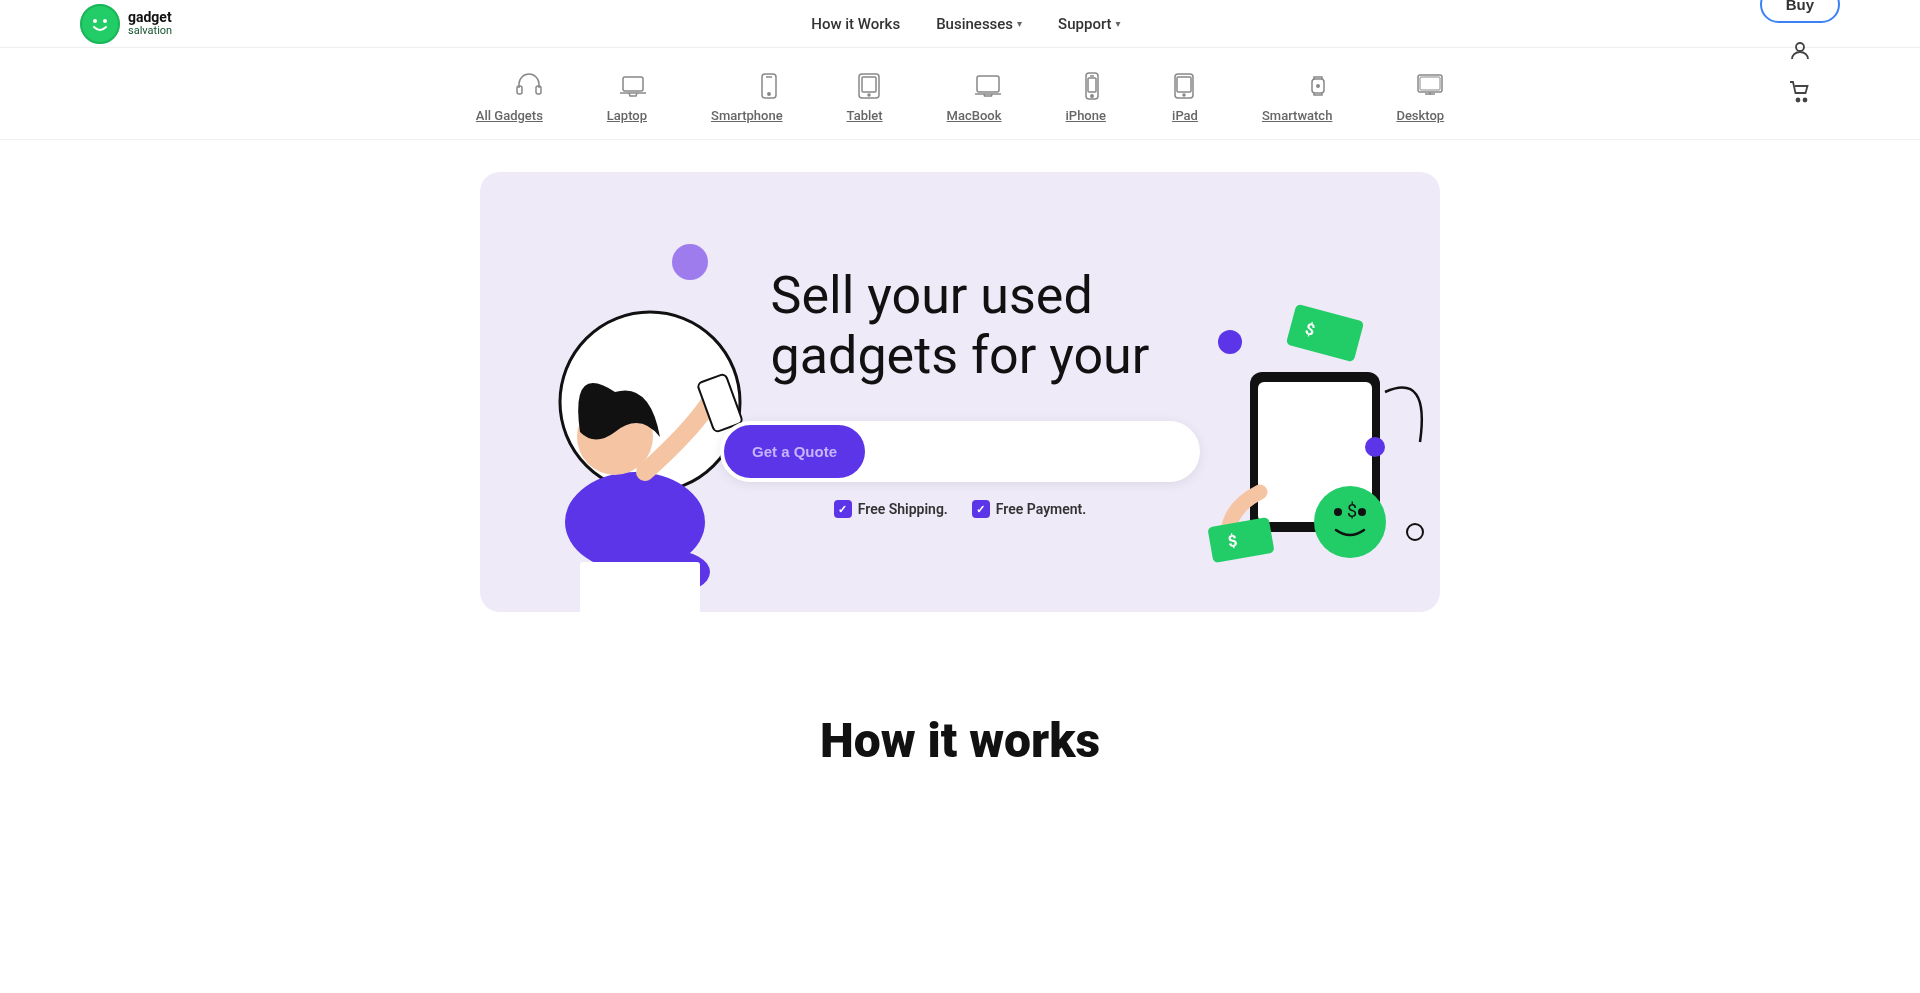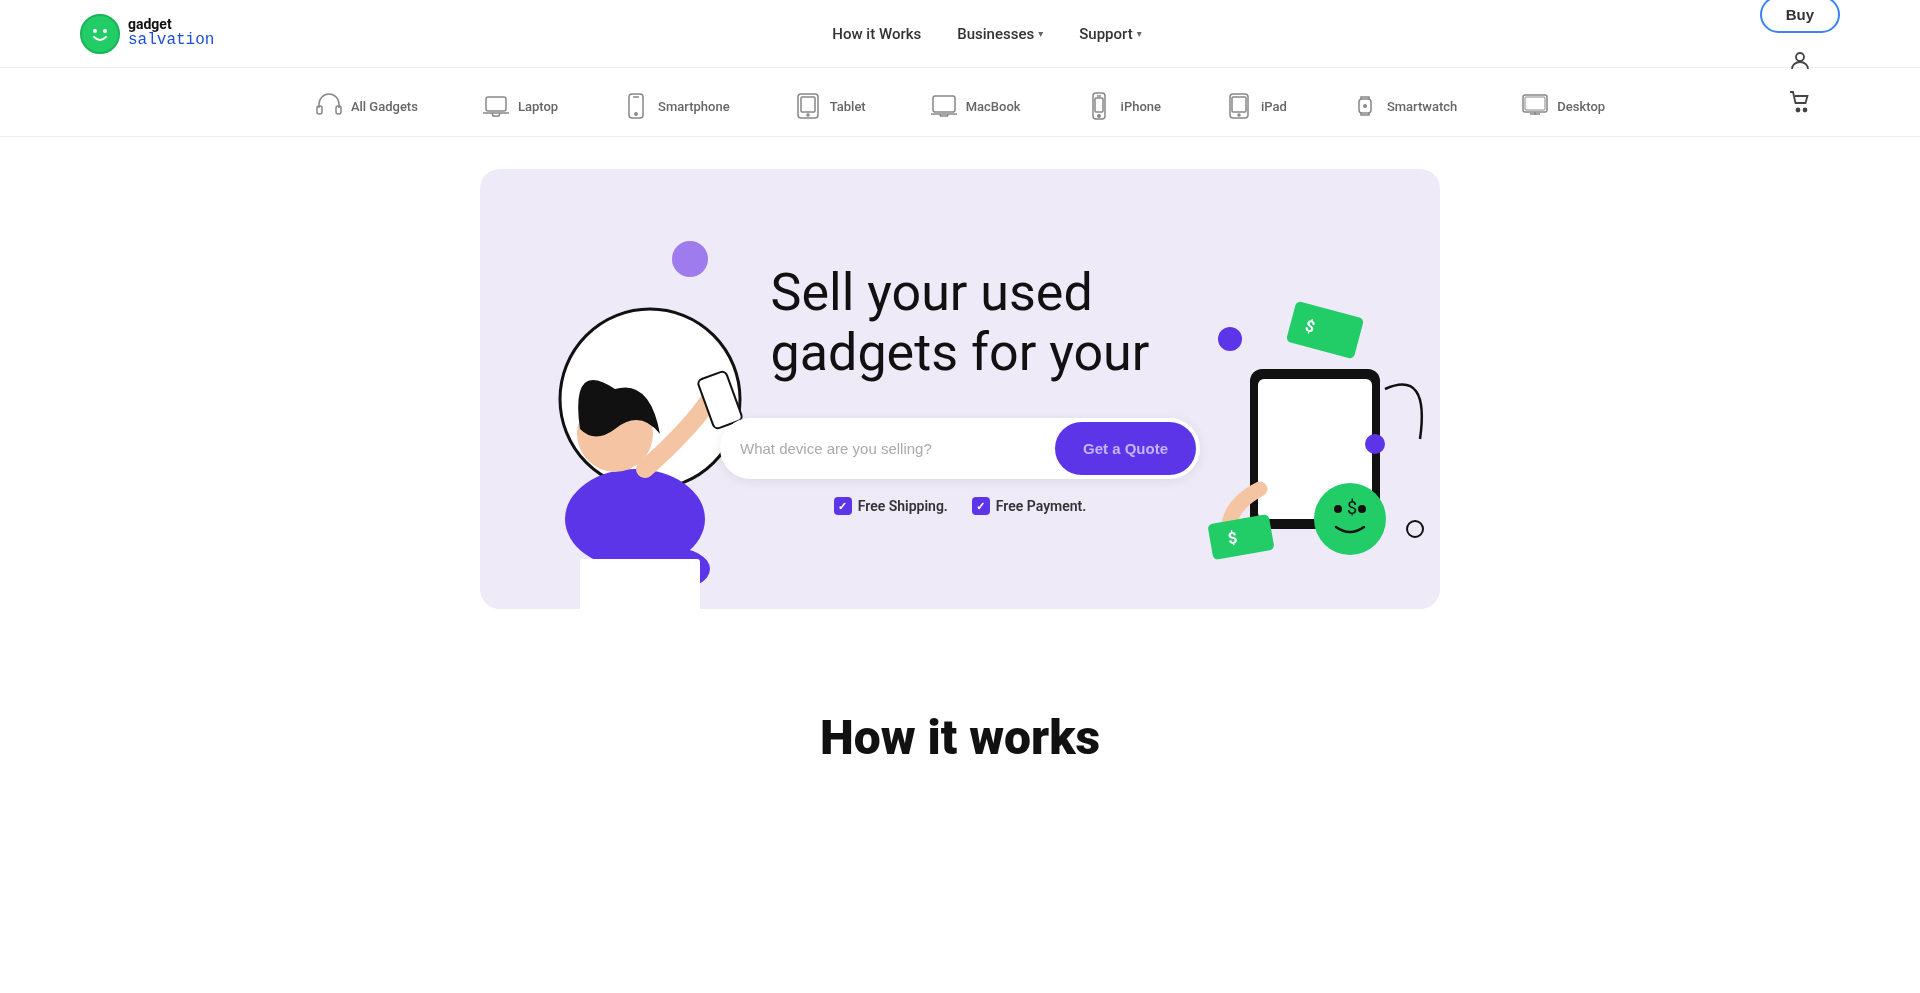"gadget" header { height: 68px -> 48px }
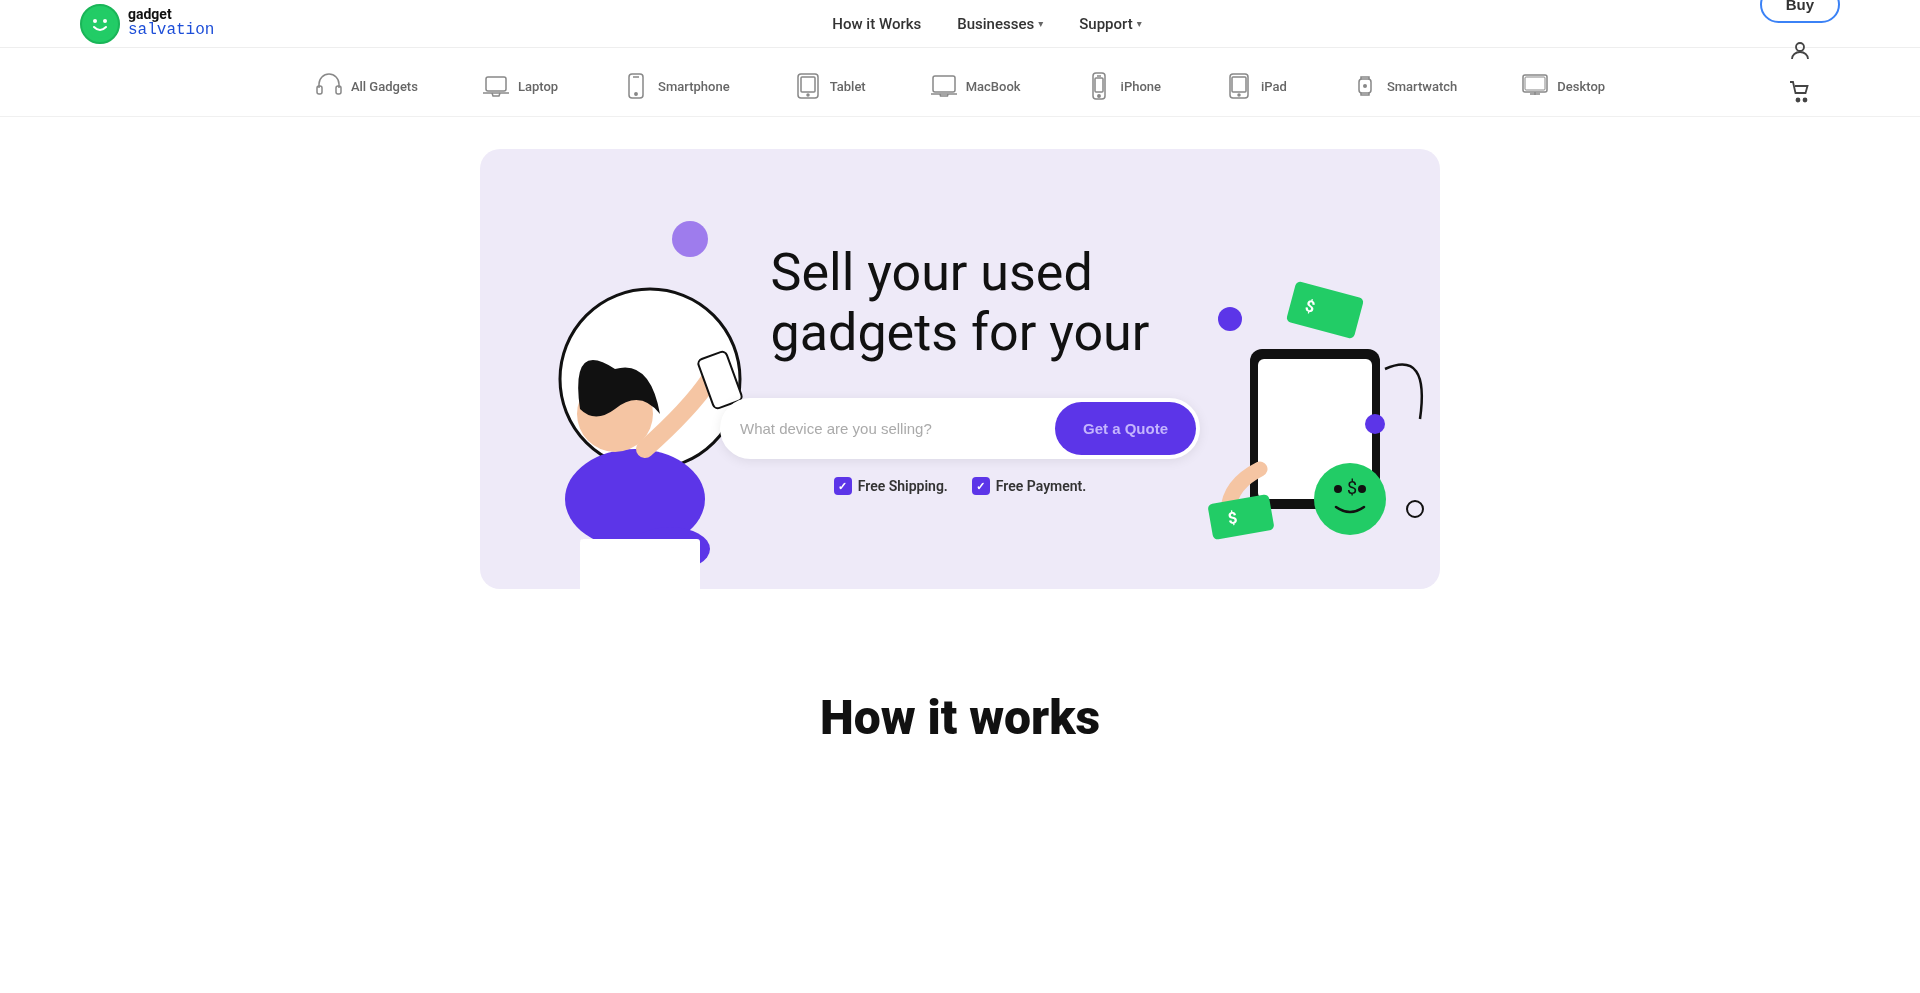"salvation" .logo-text span:last-child { color: #1d4ed8 -> #14532d; font-family: Liberation Mono, monospace -> none; font-size: 16px -> 11px }
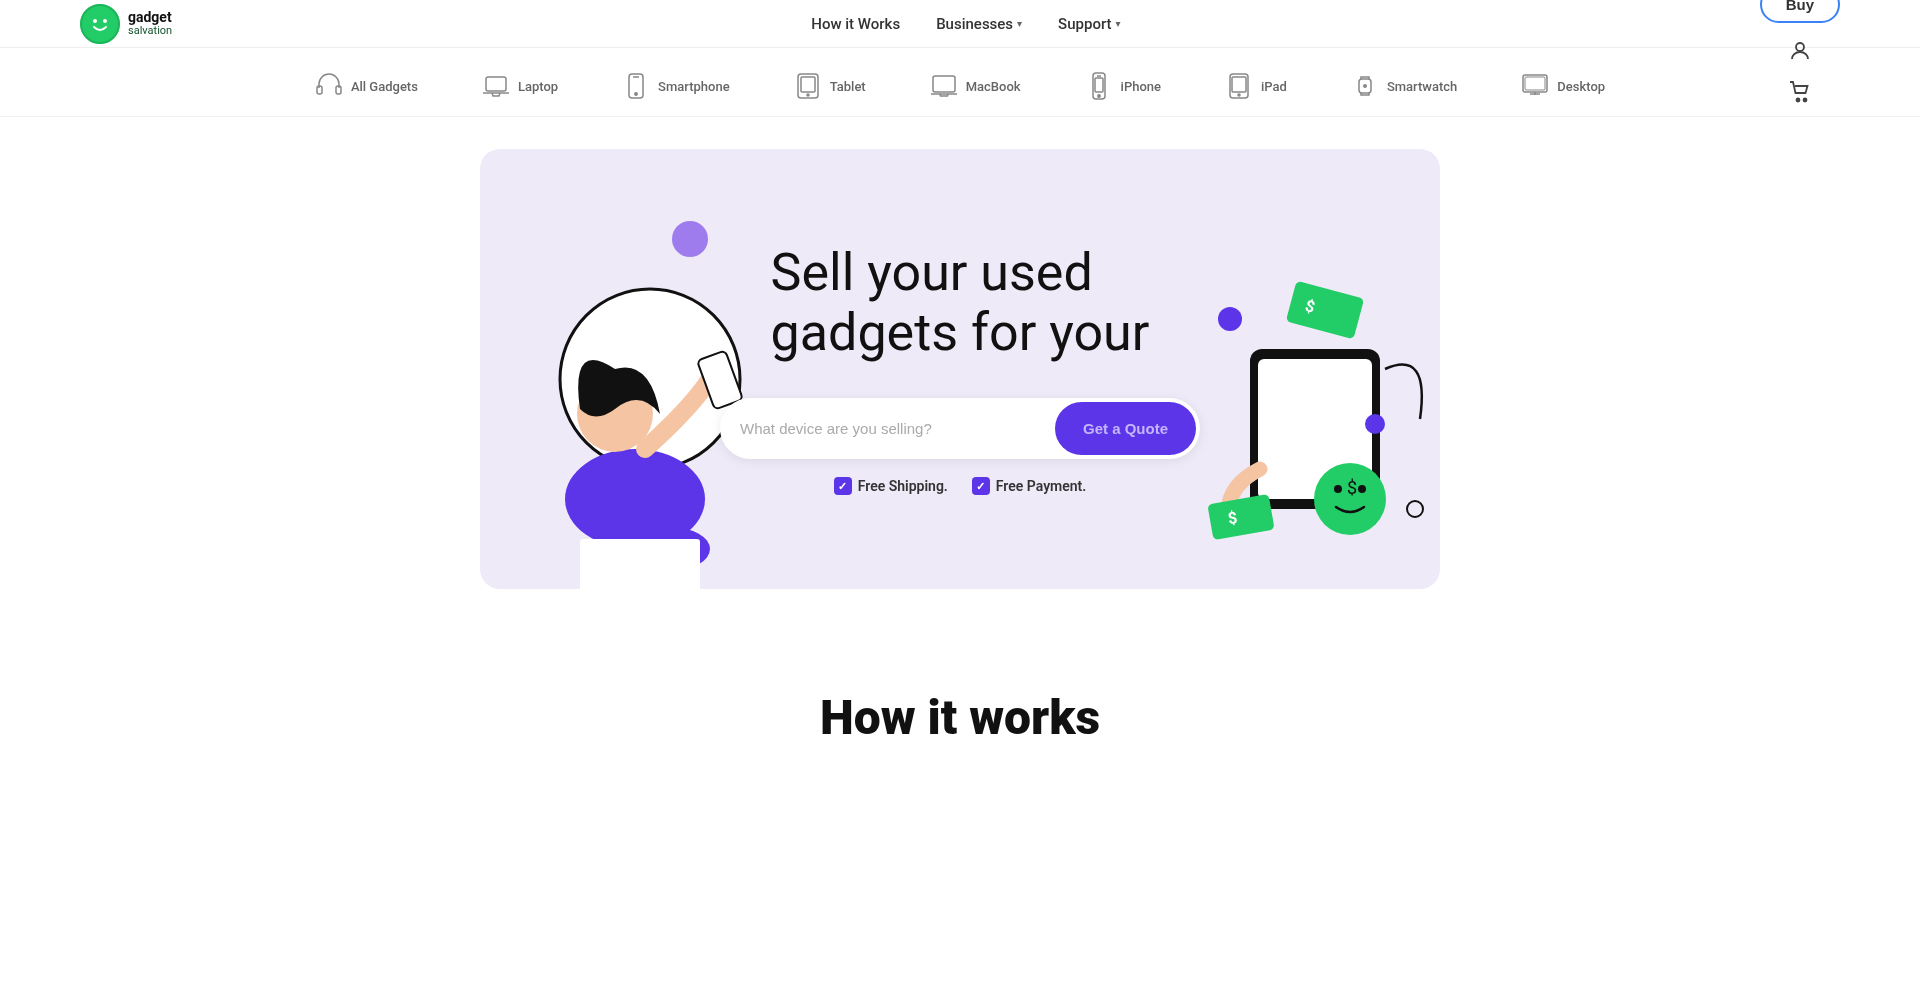"All Gadgets" .category-item { align-items: center -> flex-end; flex-direction: row -> column; text-decoration: none -> underline }
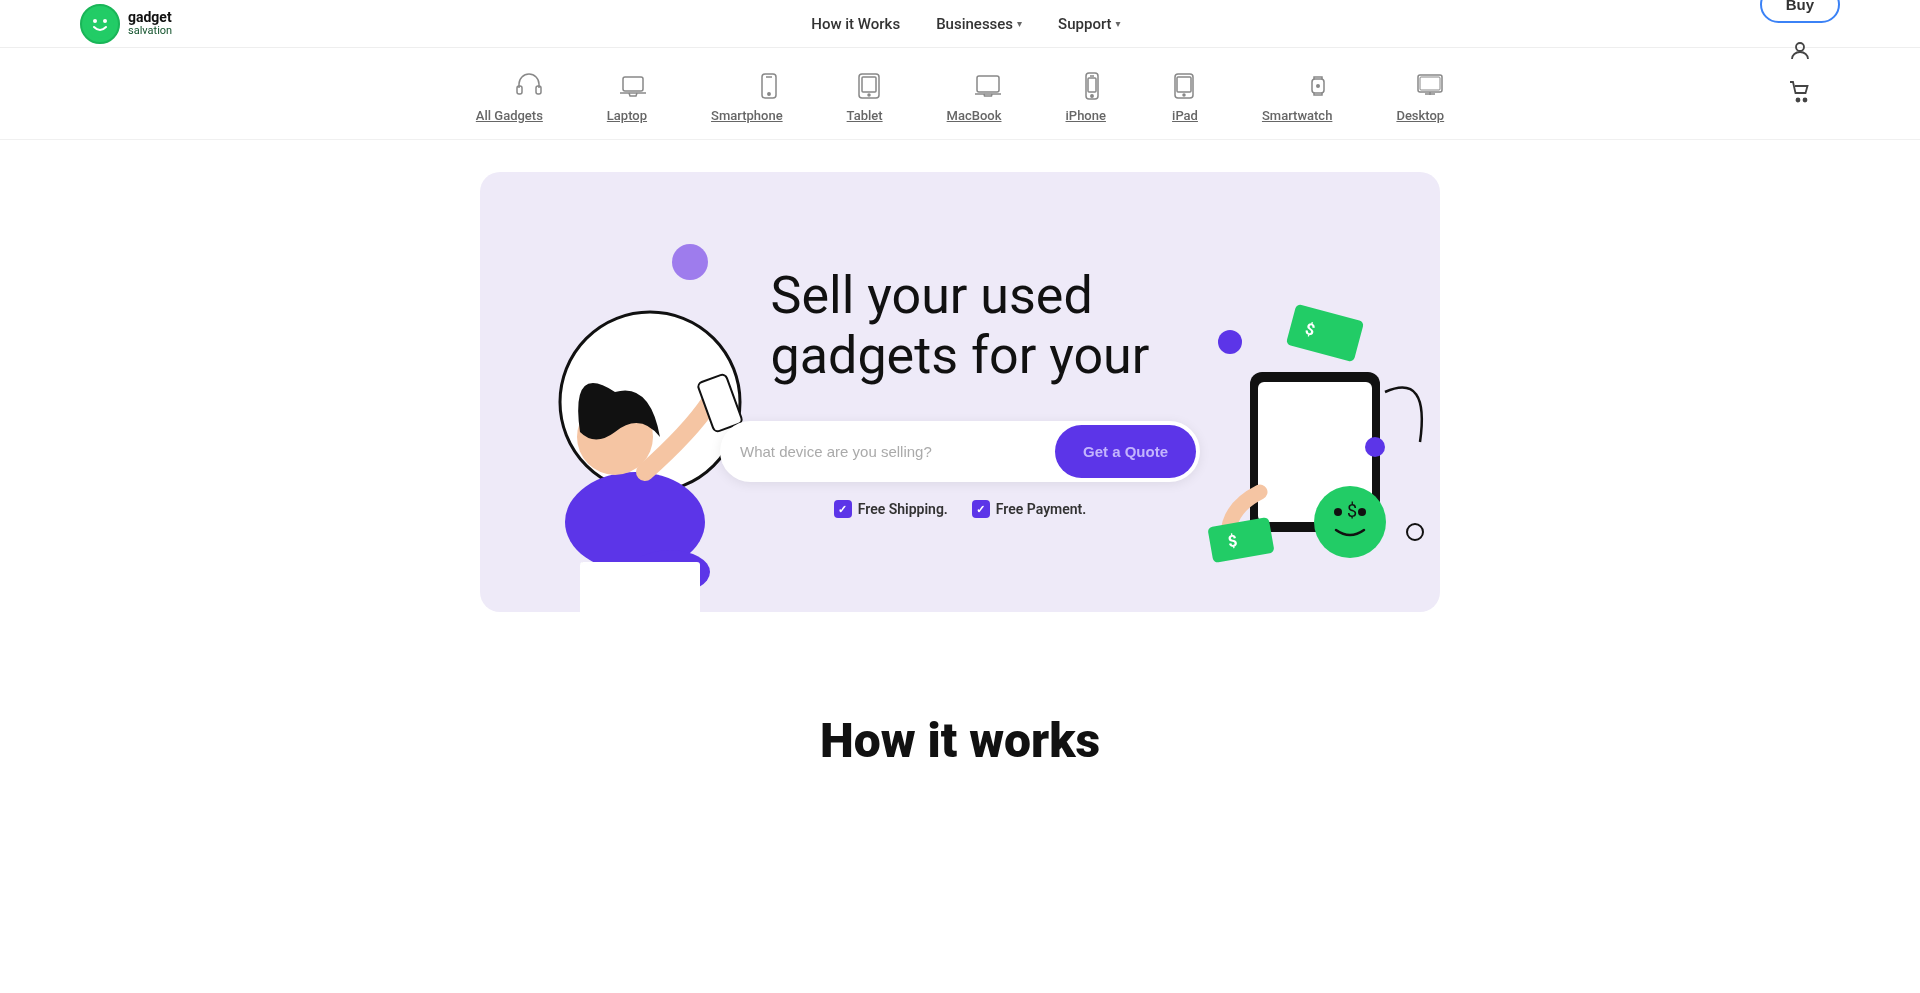"What device are you selling?" input.search-input { html: <input> -> none }
